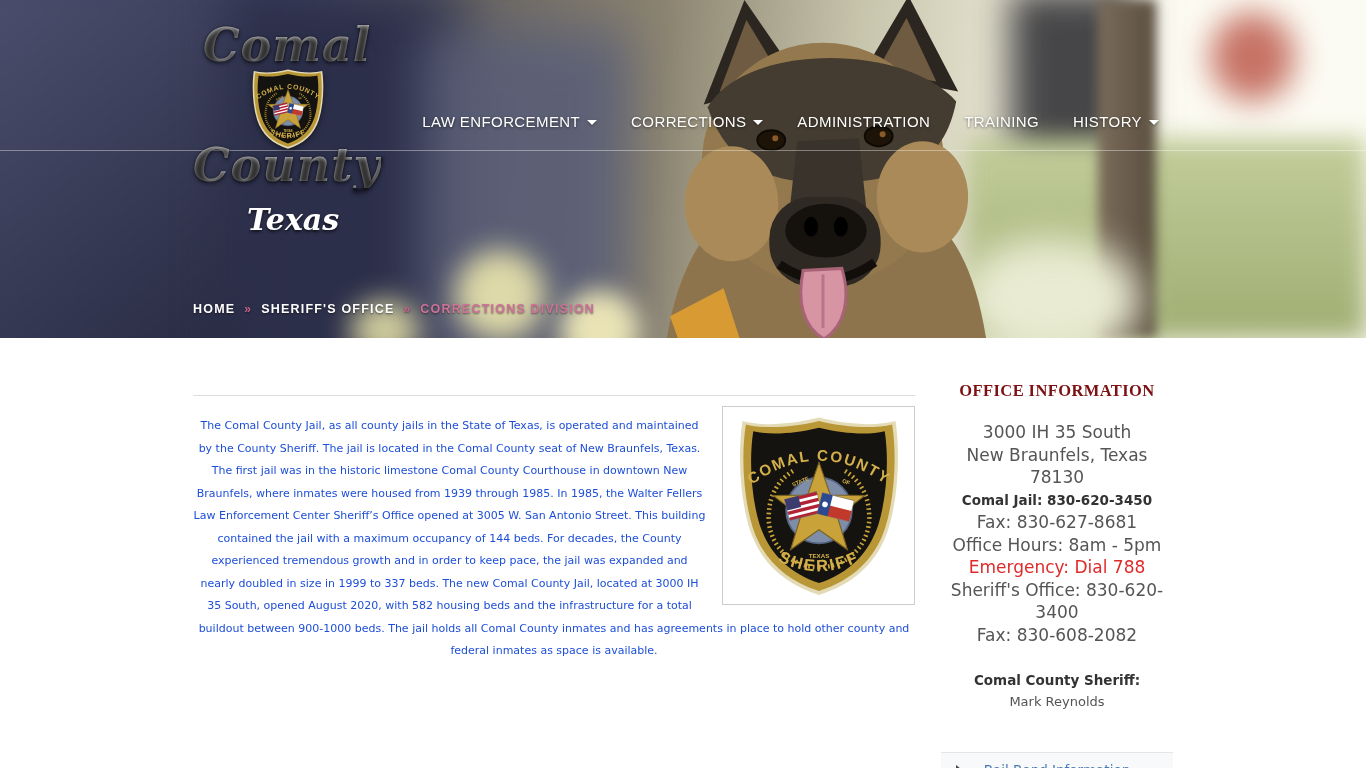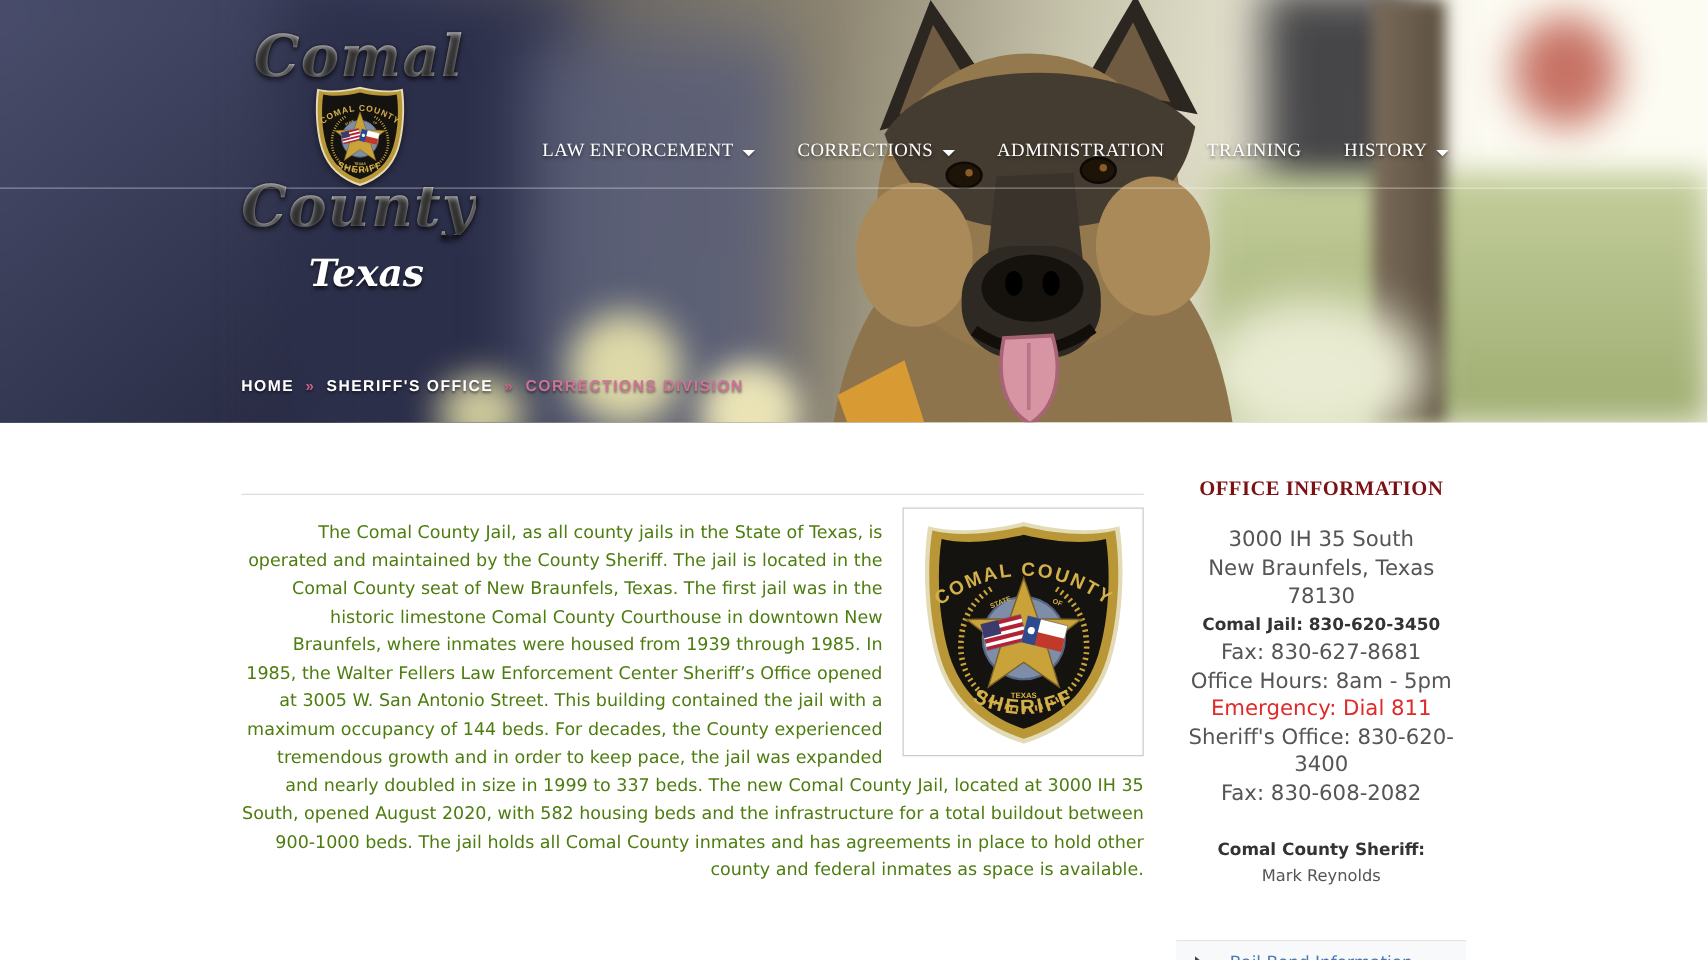"LAW ENFORCEMENT" .nav-item { font-family: Liberation Serif, serif -> Liberation Sans, sans-serif }
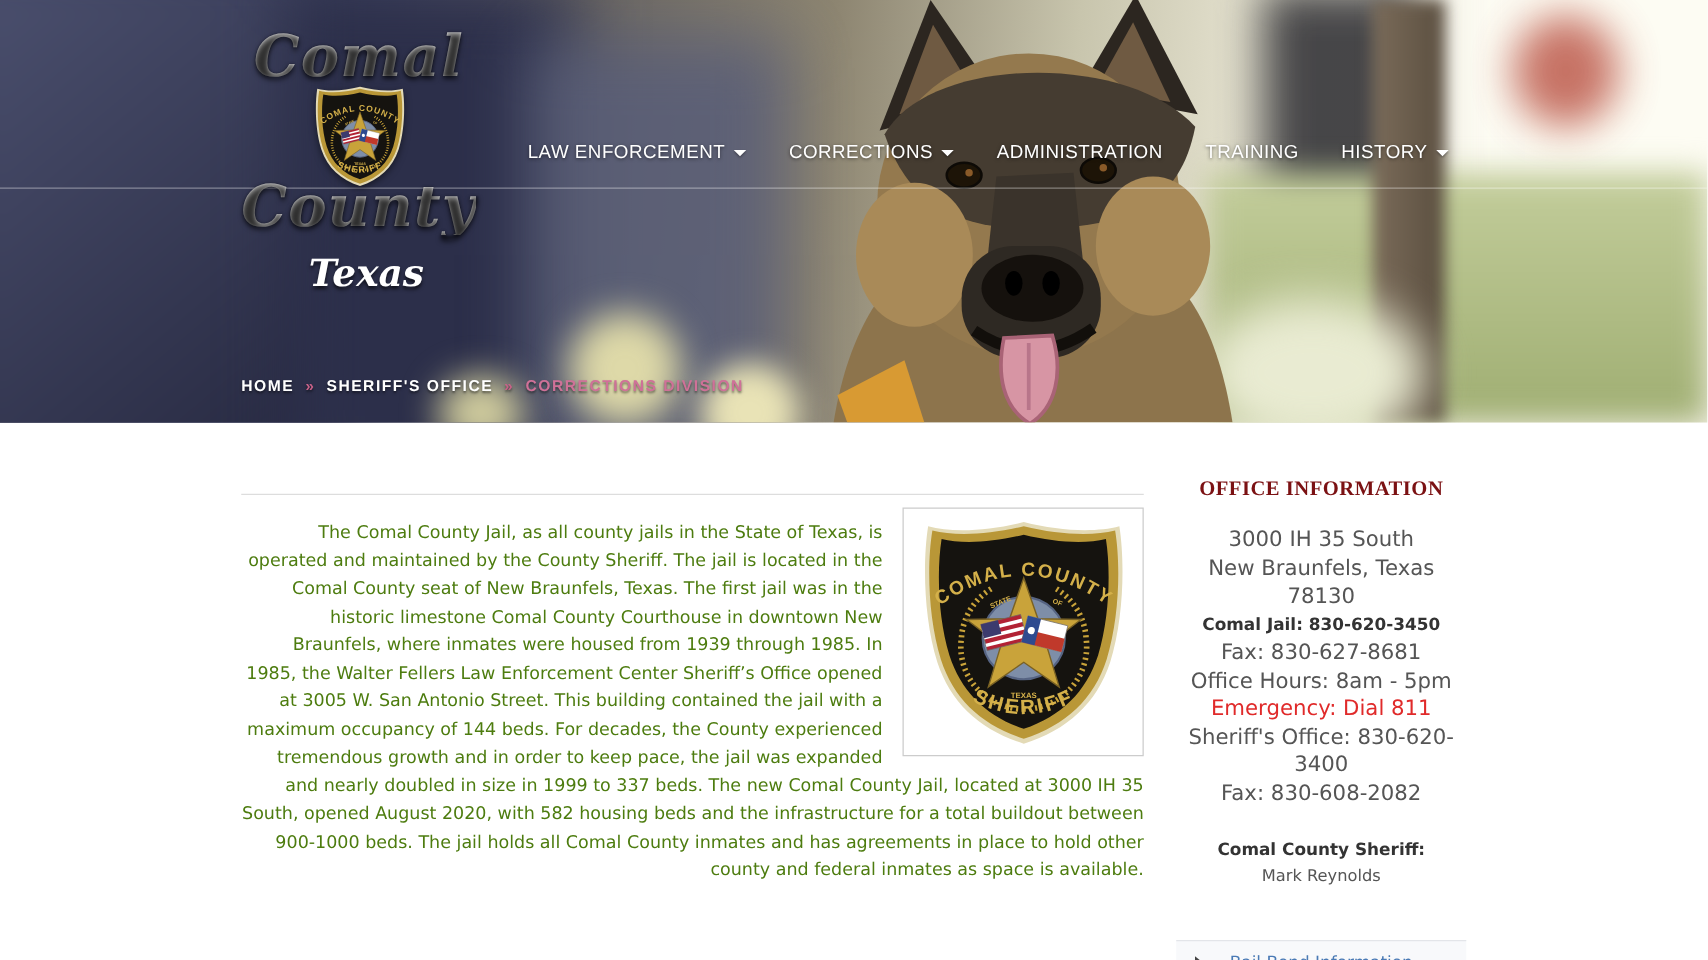"The Comal County Jail, as" .article p { color: #4d7c0f -> #1d4ed8; font-size: 14px -> 11px; text-align: right -> center }
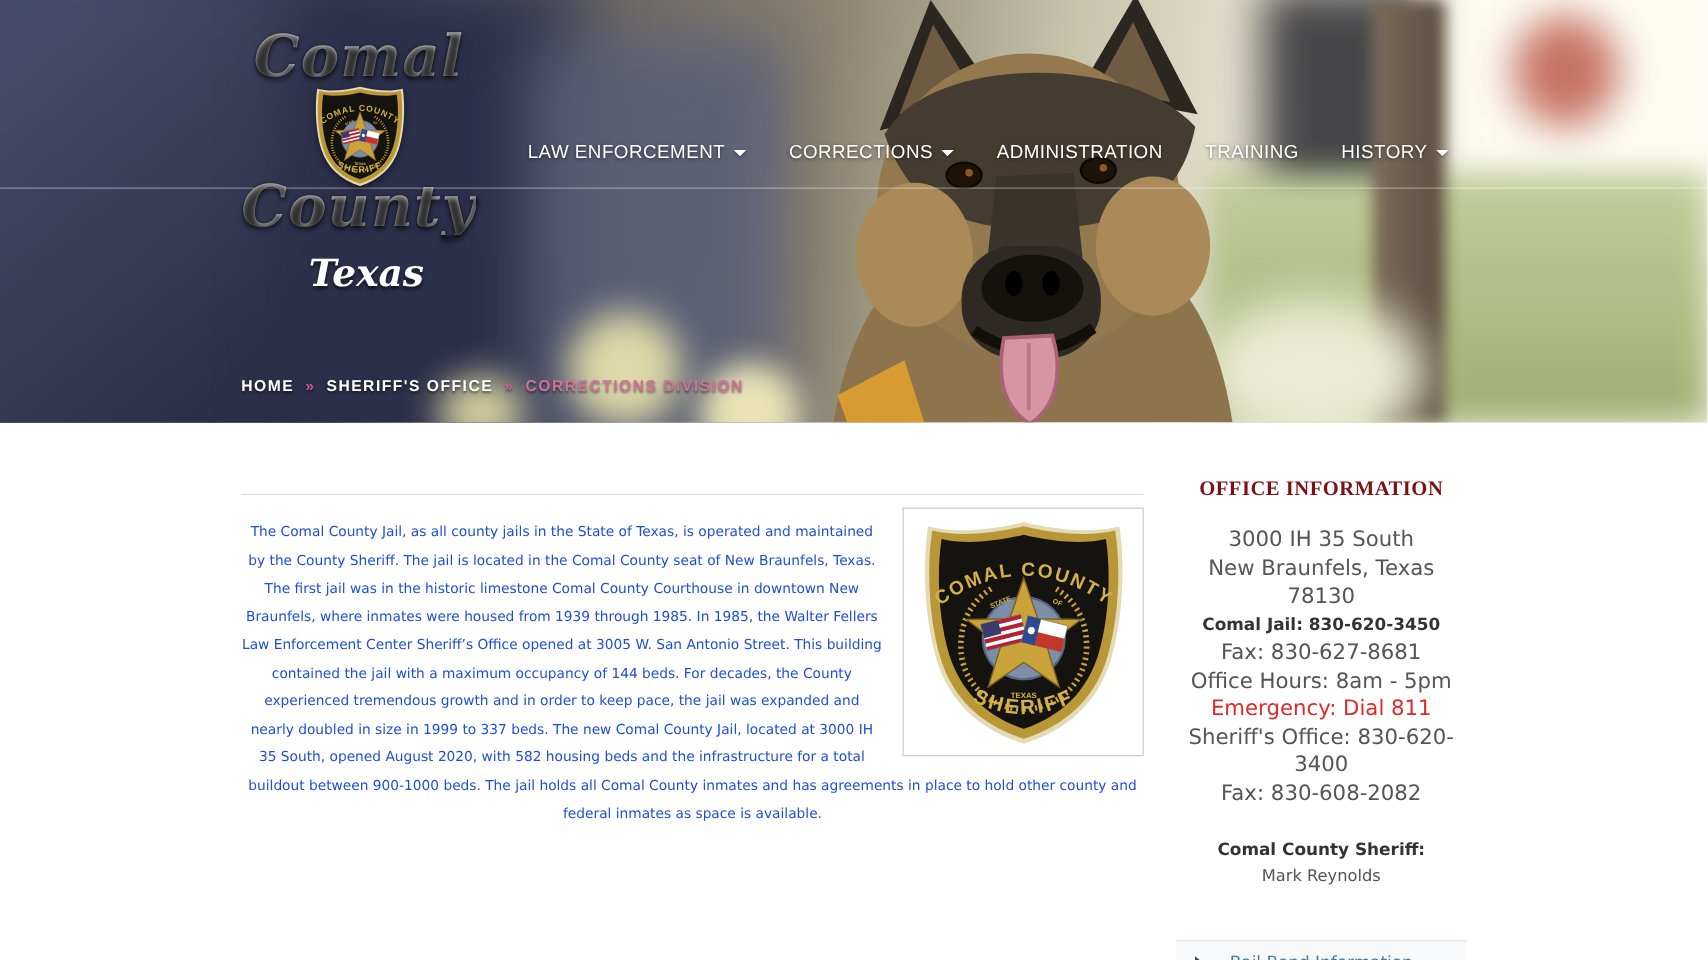"Emergency: Dial 811" div.info-line { text: 811 -> 788 }
